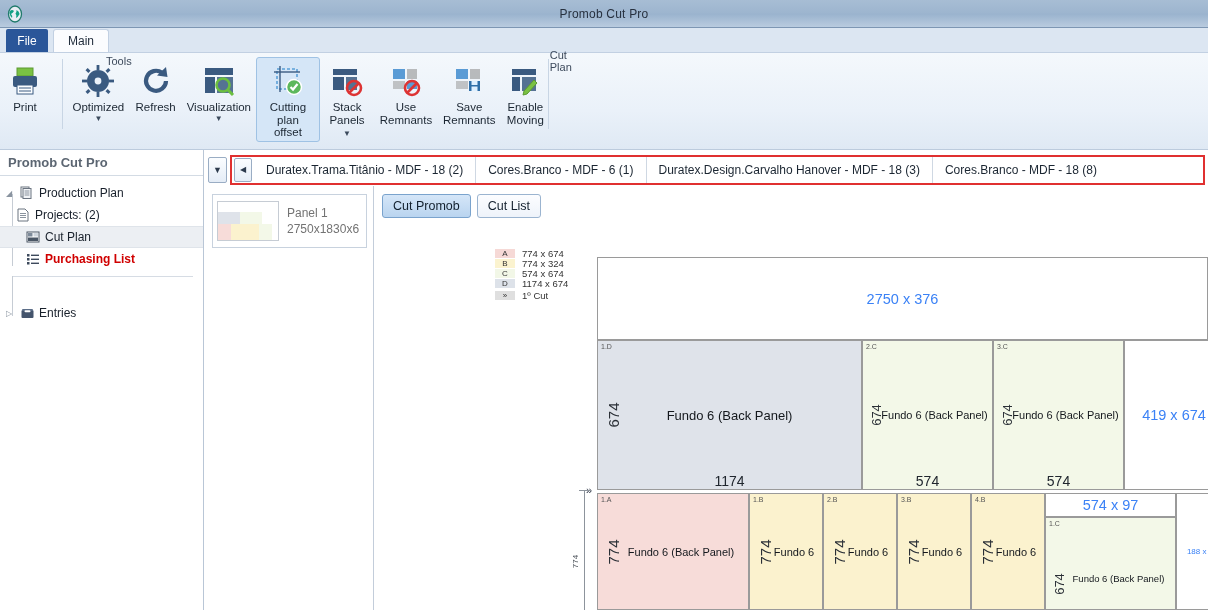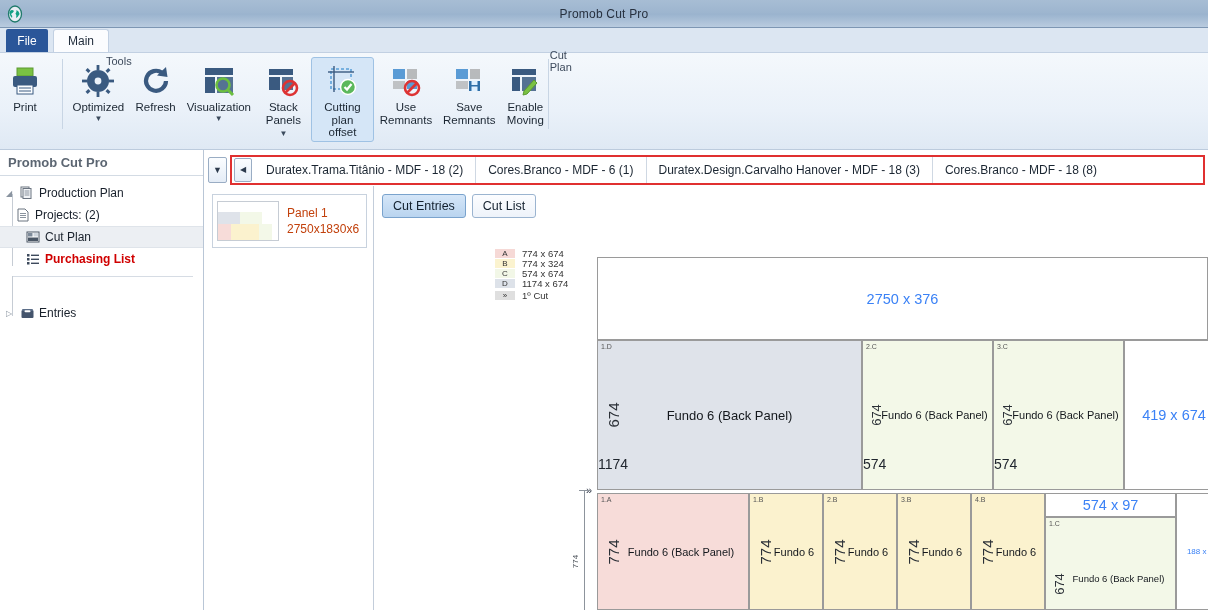"Stack" div.rbtn { order: before "Cutting" -> after "Cutting" }
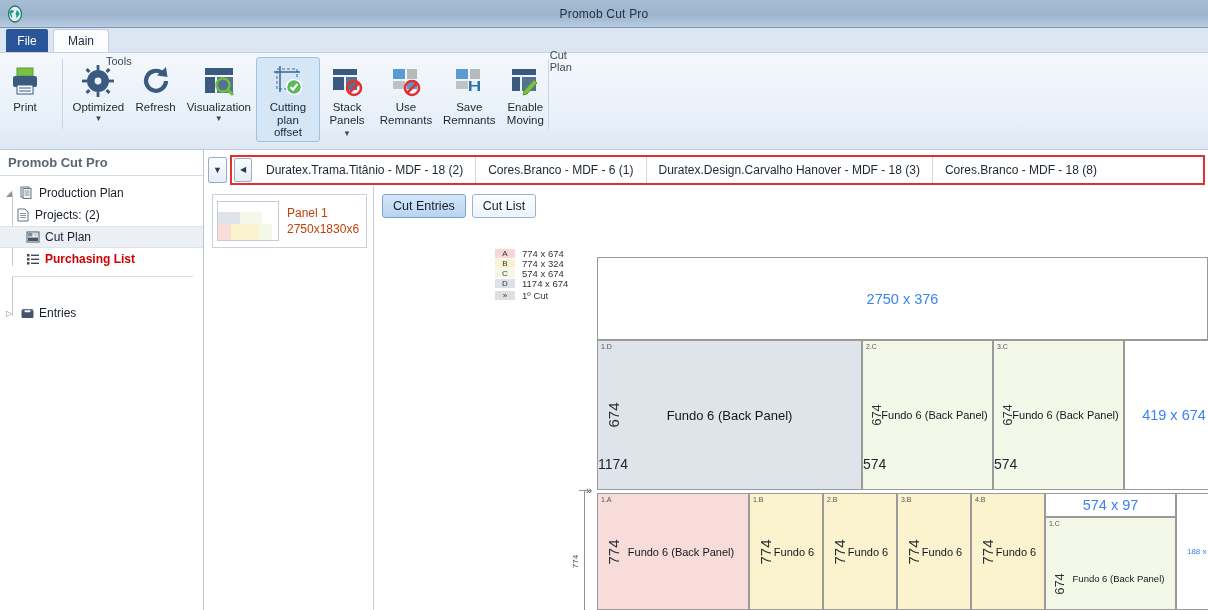"Panel 1" .panelmeta { color: #c2410c -> #737373 }
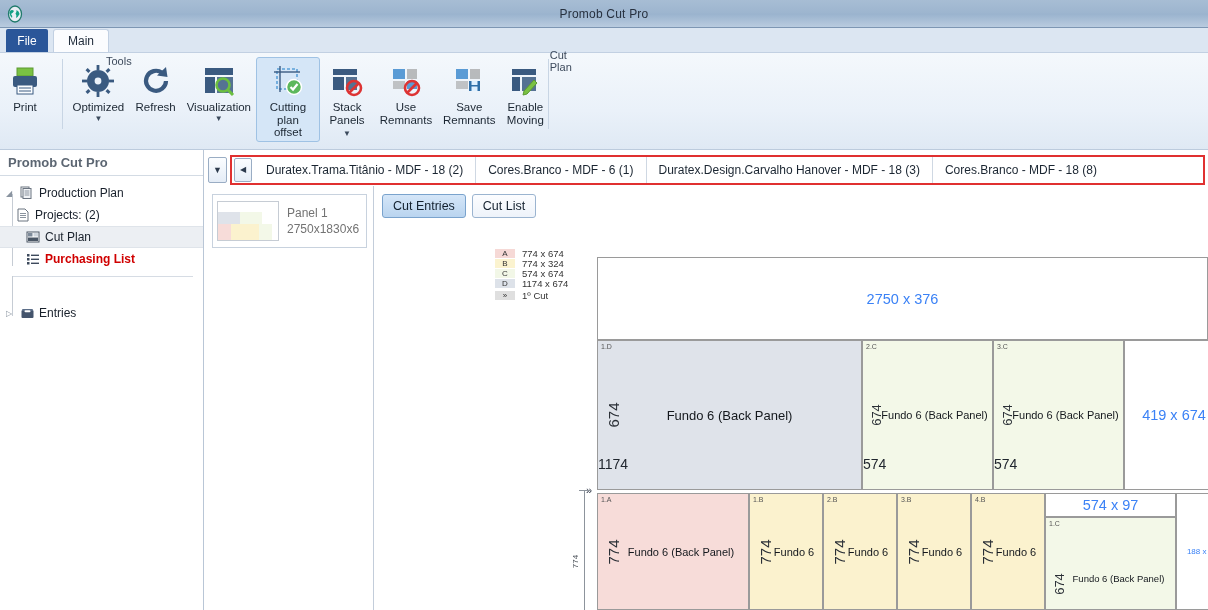"Cut Entries" div.pbtn { text: Entries -> Promob }
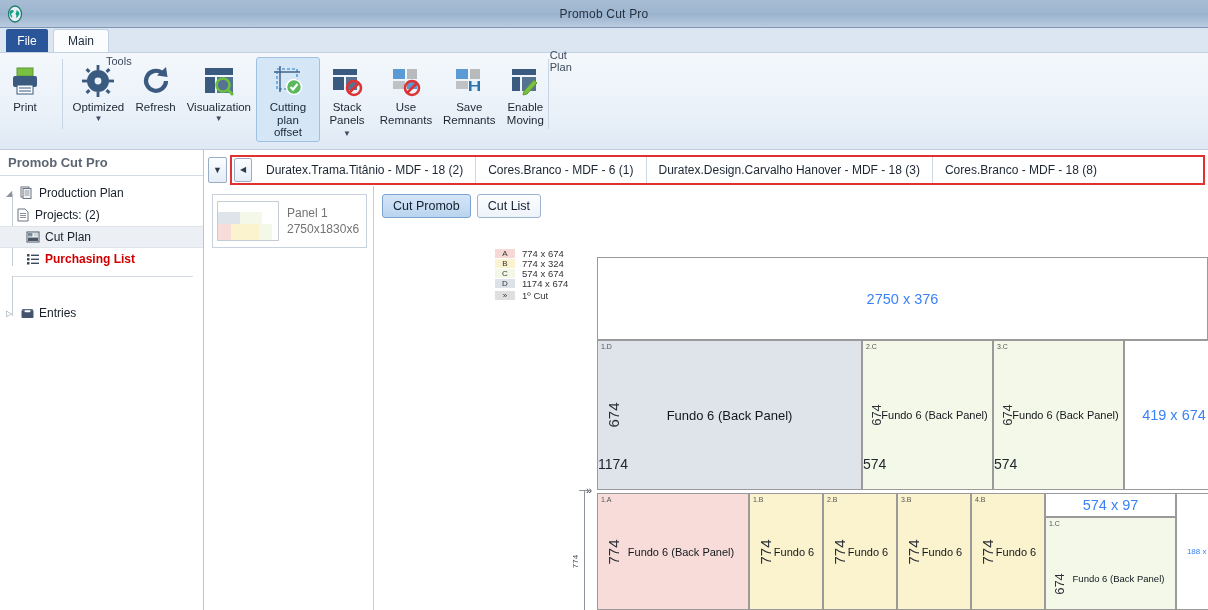"1174" .hdim { bottom: 17px -> 0px; text-align: left -> center }
